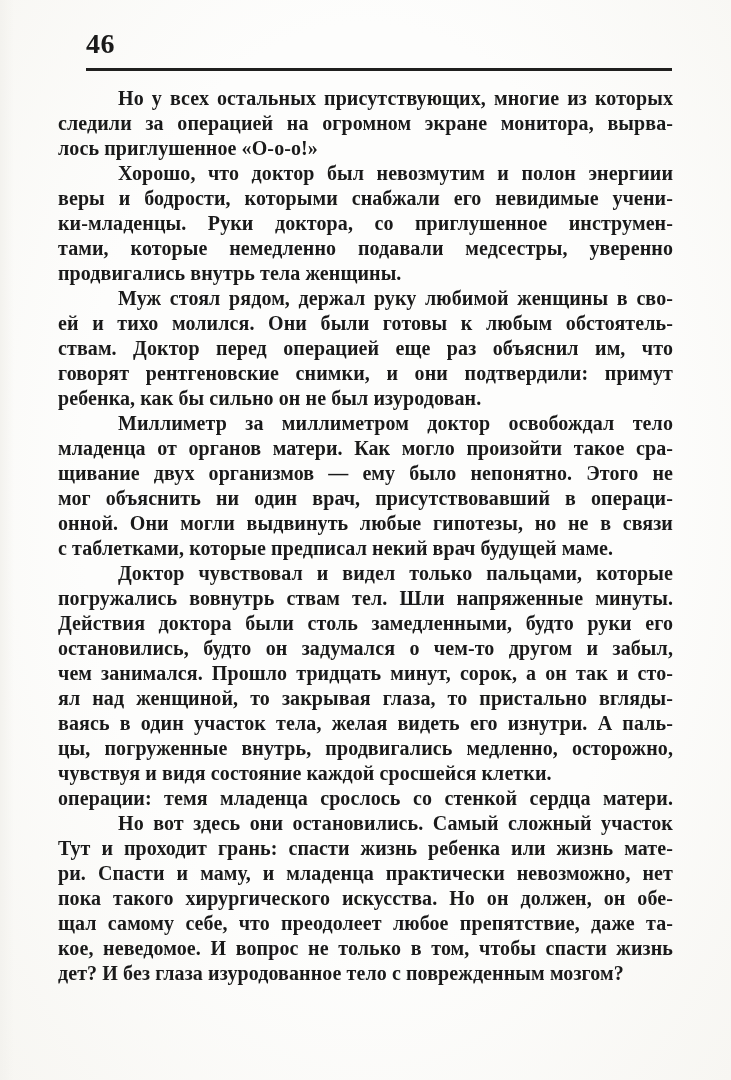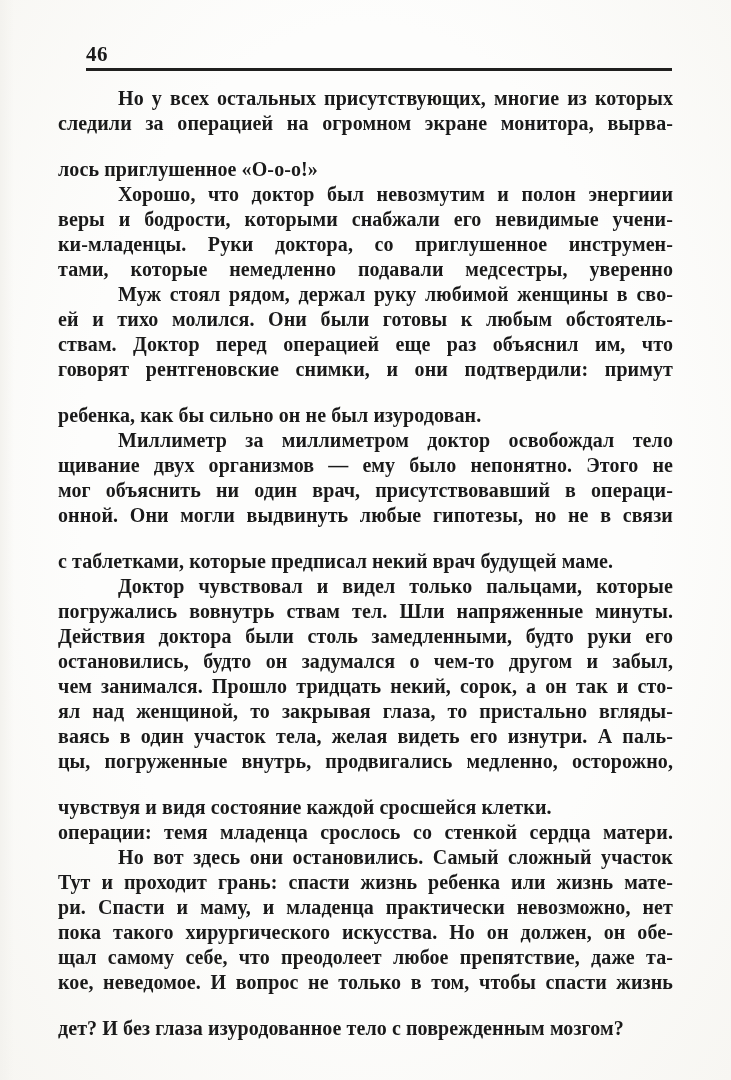"46" .page-number { font-size: 21px -> 28px; top: 42px -> 28px }
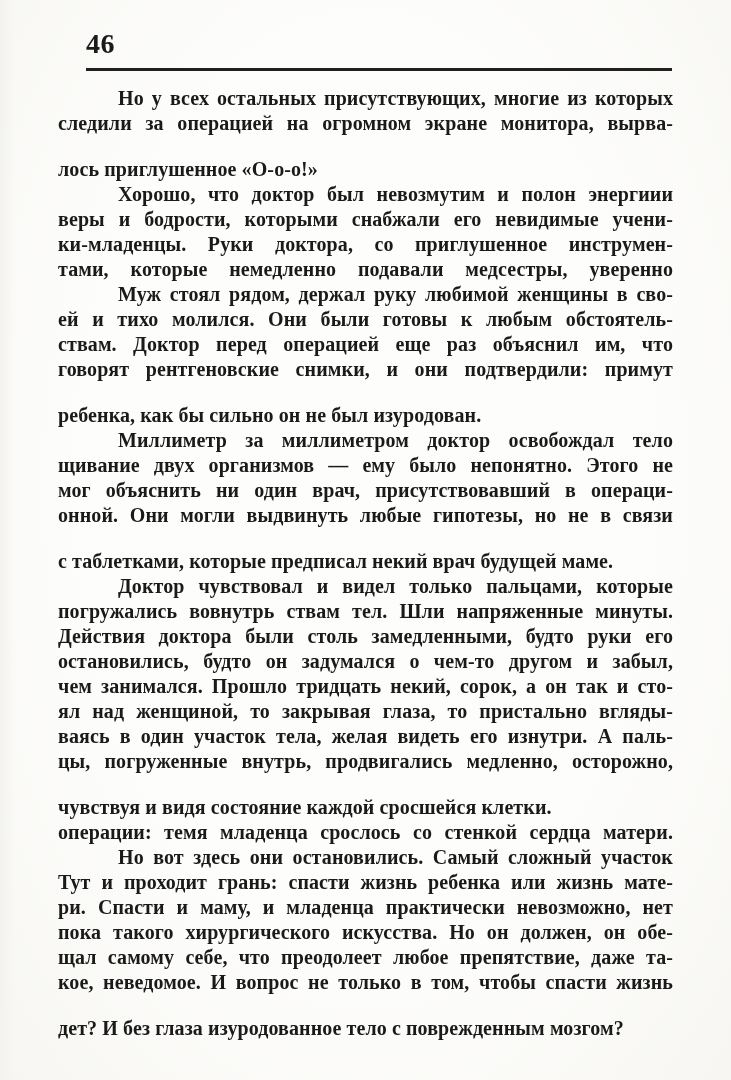"лось приглушенное «О-о-о!»" .line.last { margin-top: 21px -> none }
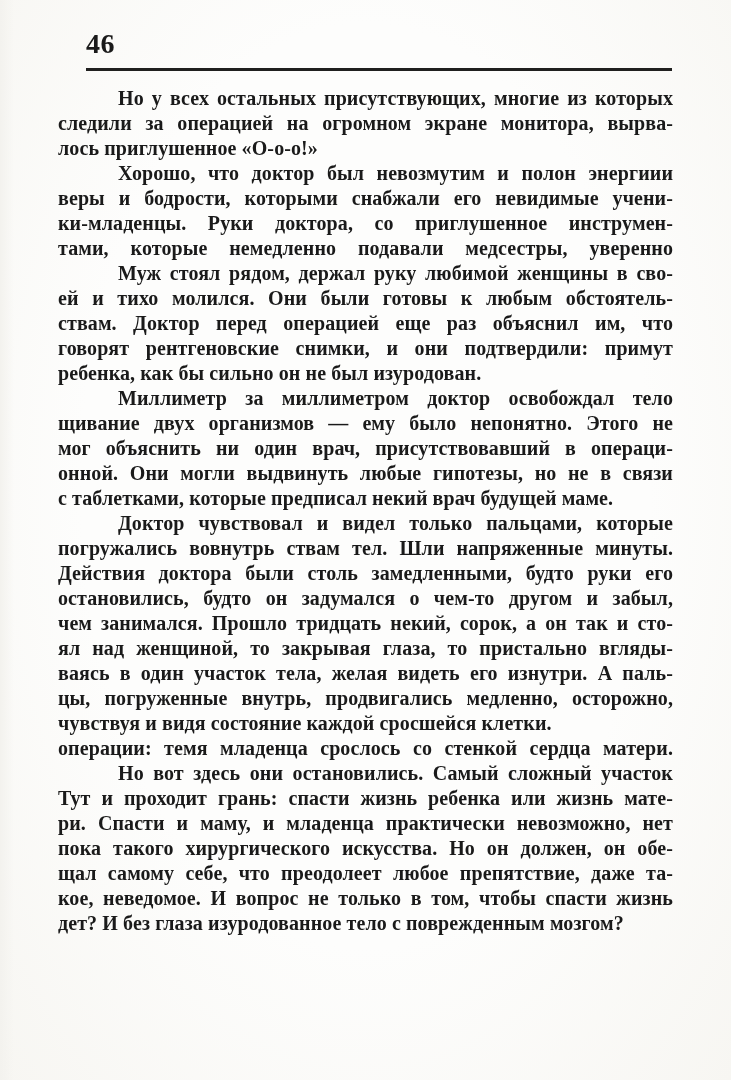"продвигались внутрь тела женщины." div.line { html: none -> <div>продвигались внутрь тела женщины.</div> }
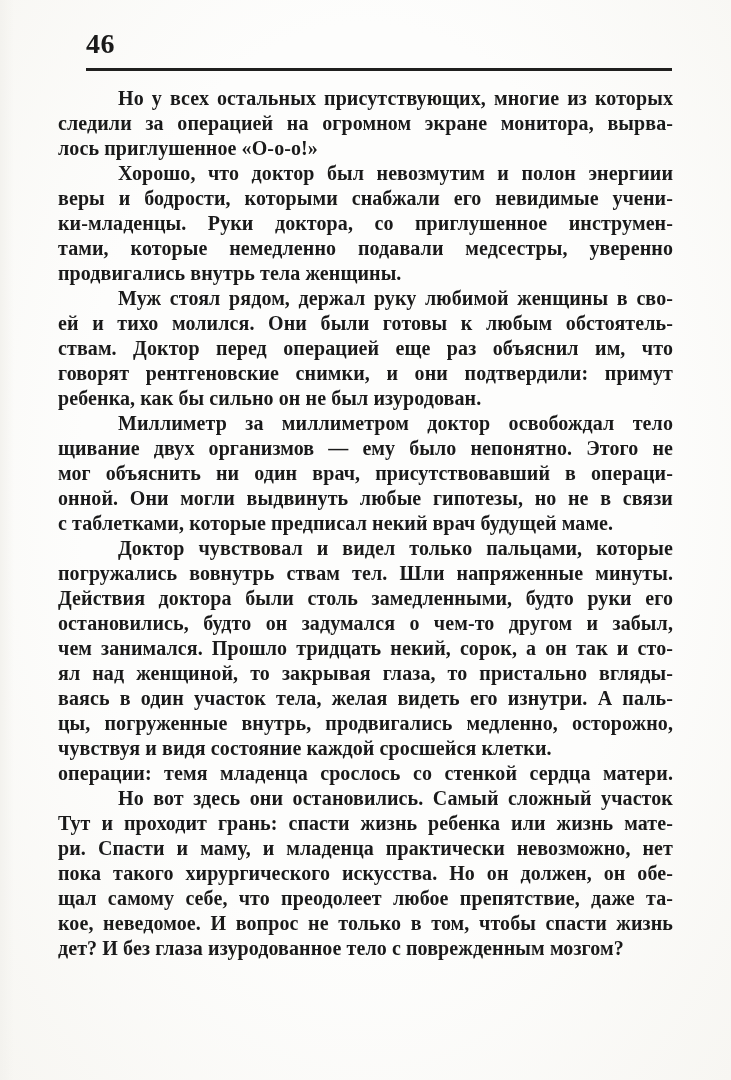"младенца от органов матери. Как" div.line { html: none -> <div>младенца от органов матери. Как могло произойти такое сра-</div> }
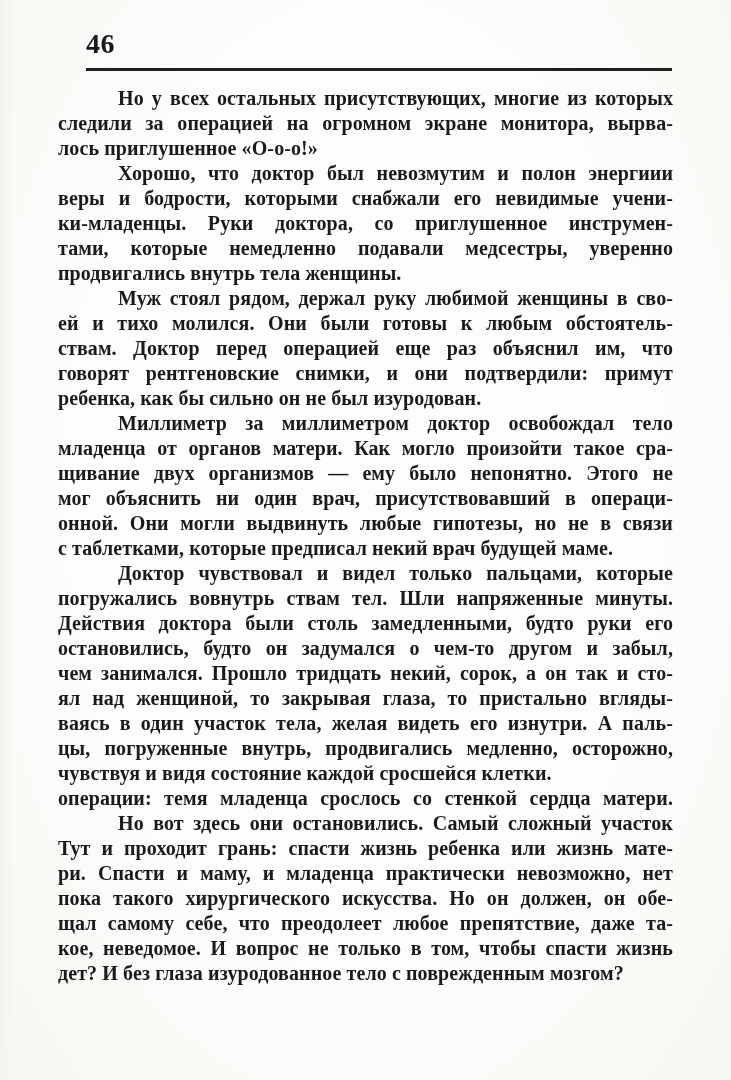"чем занимался. Прошло тридцать некий," div.line { text: некий -> минут }
